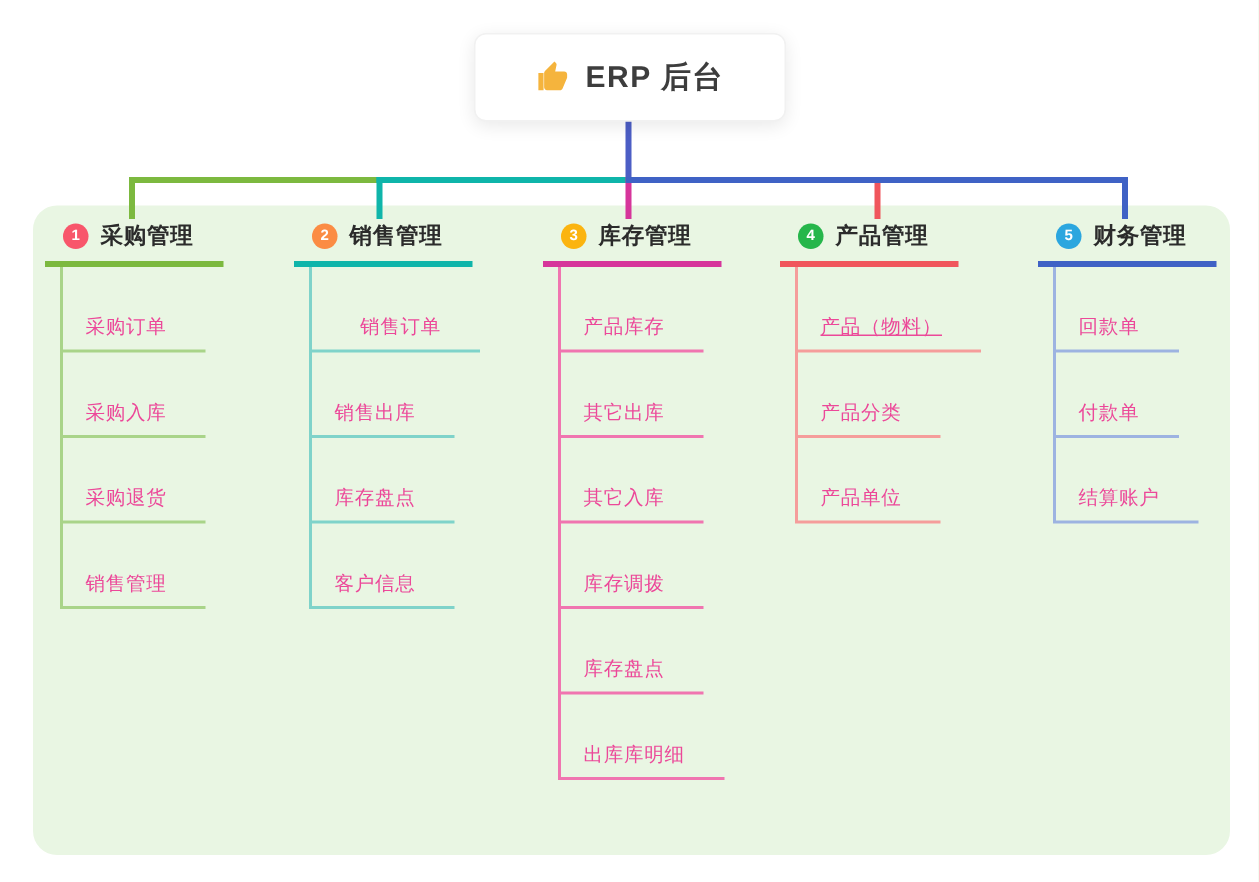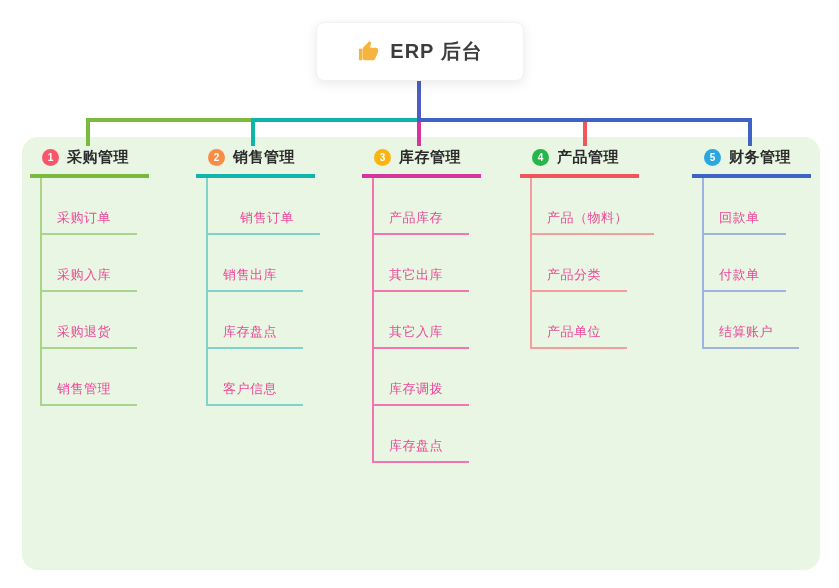"产品（物料）" div.child { text-decoration: none -> underline }
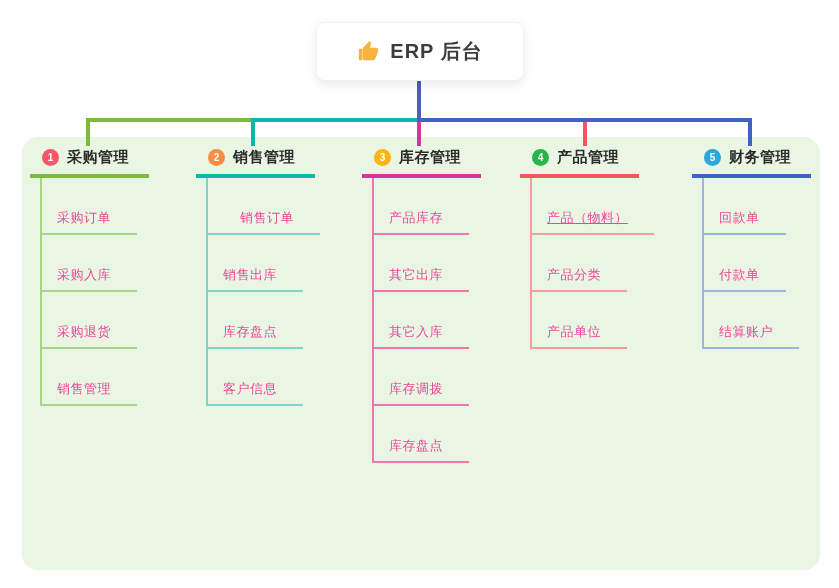"出库库明细" div.child { html: none -> <div>出库库明细</div> }
